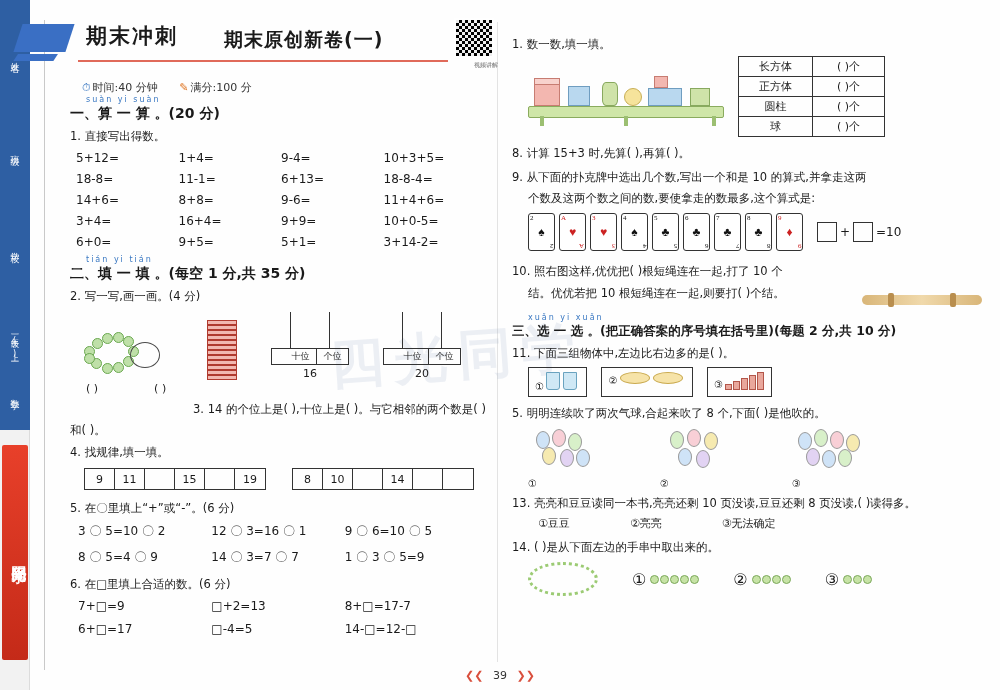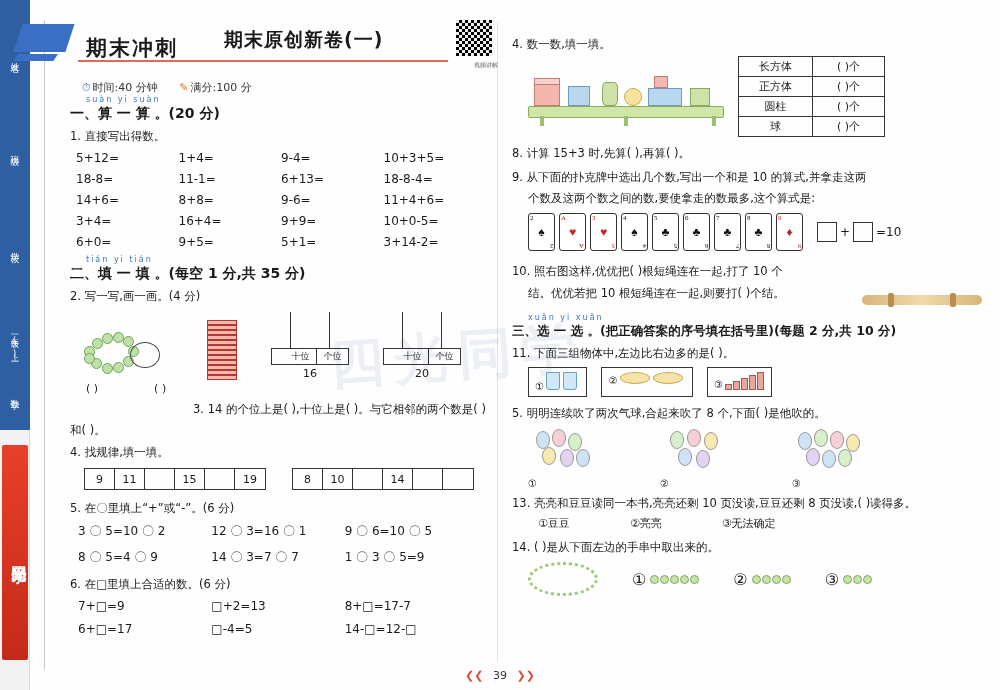"期末冲刺" .hdr-title1 { top: 12px -> 0 }
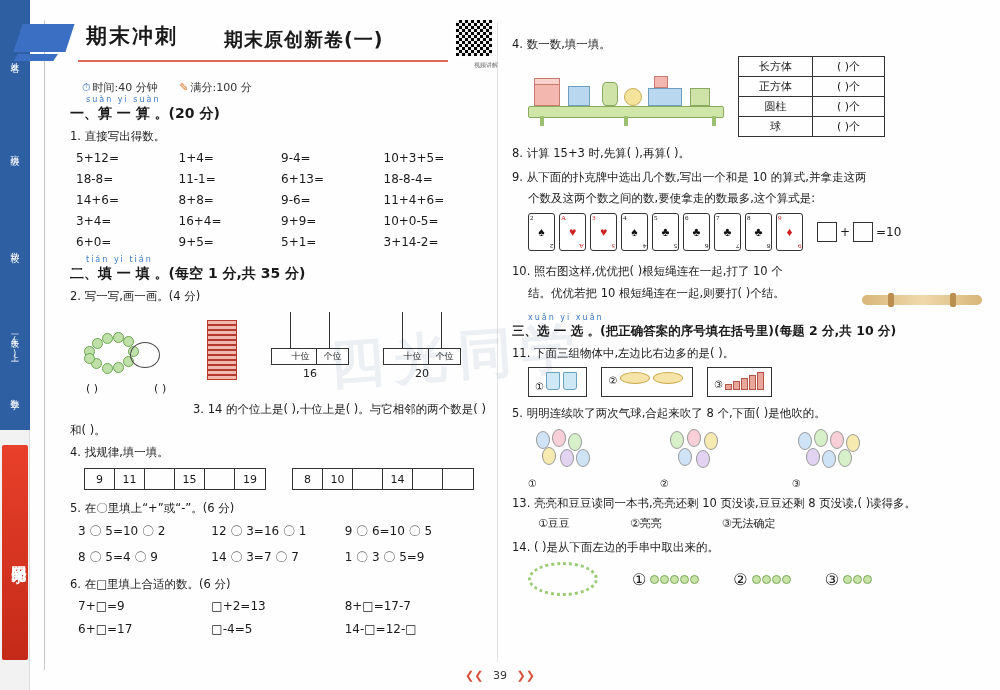"4. 数一数,填一填。" div.qline { text: 4 -> 1 }
